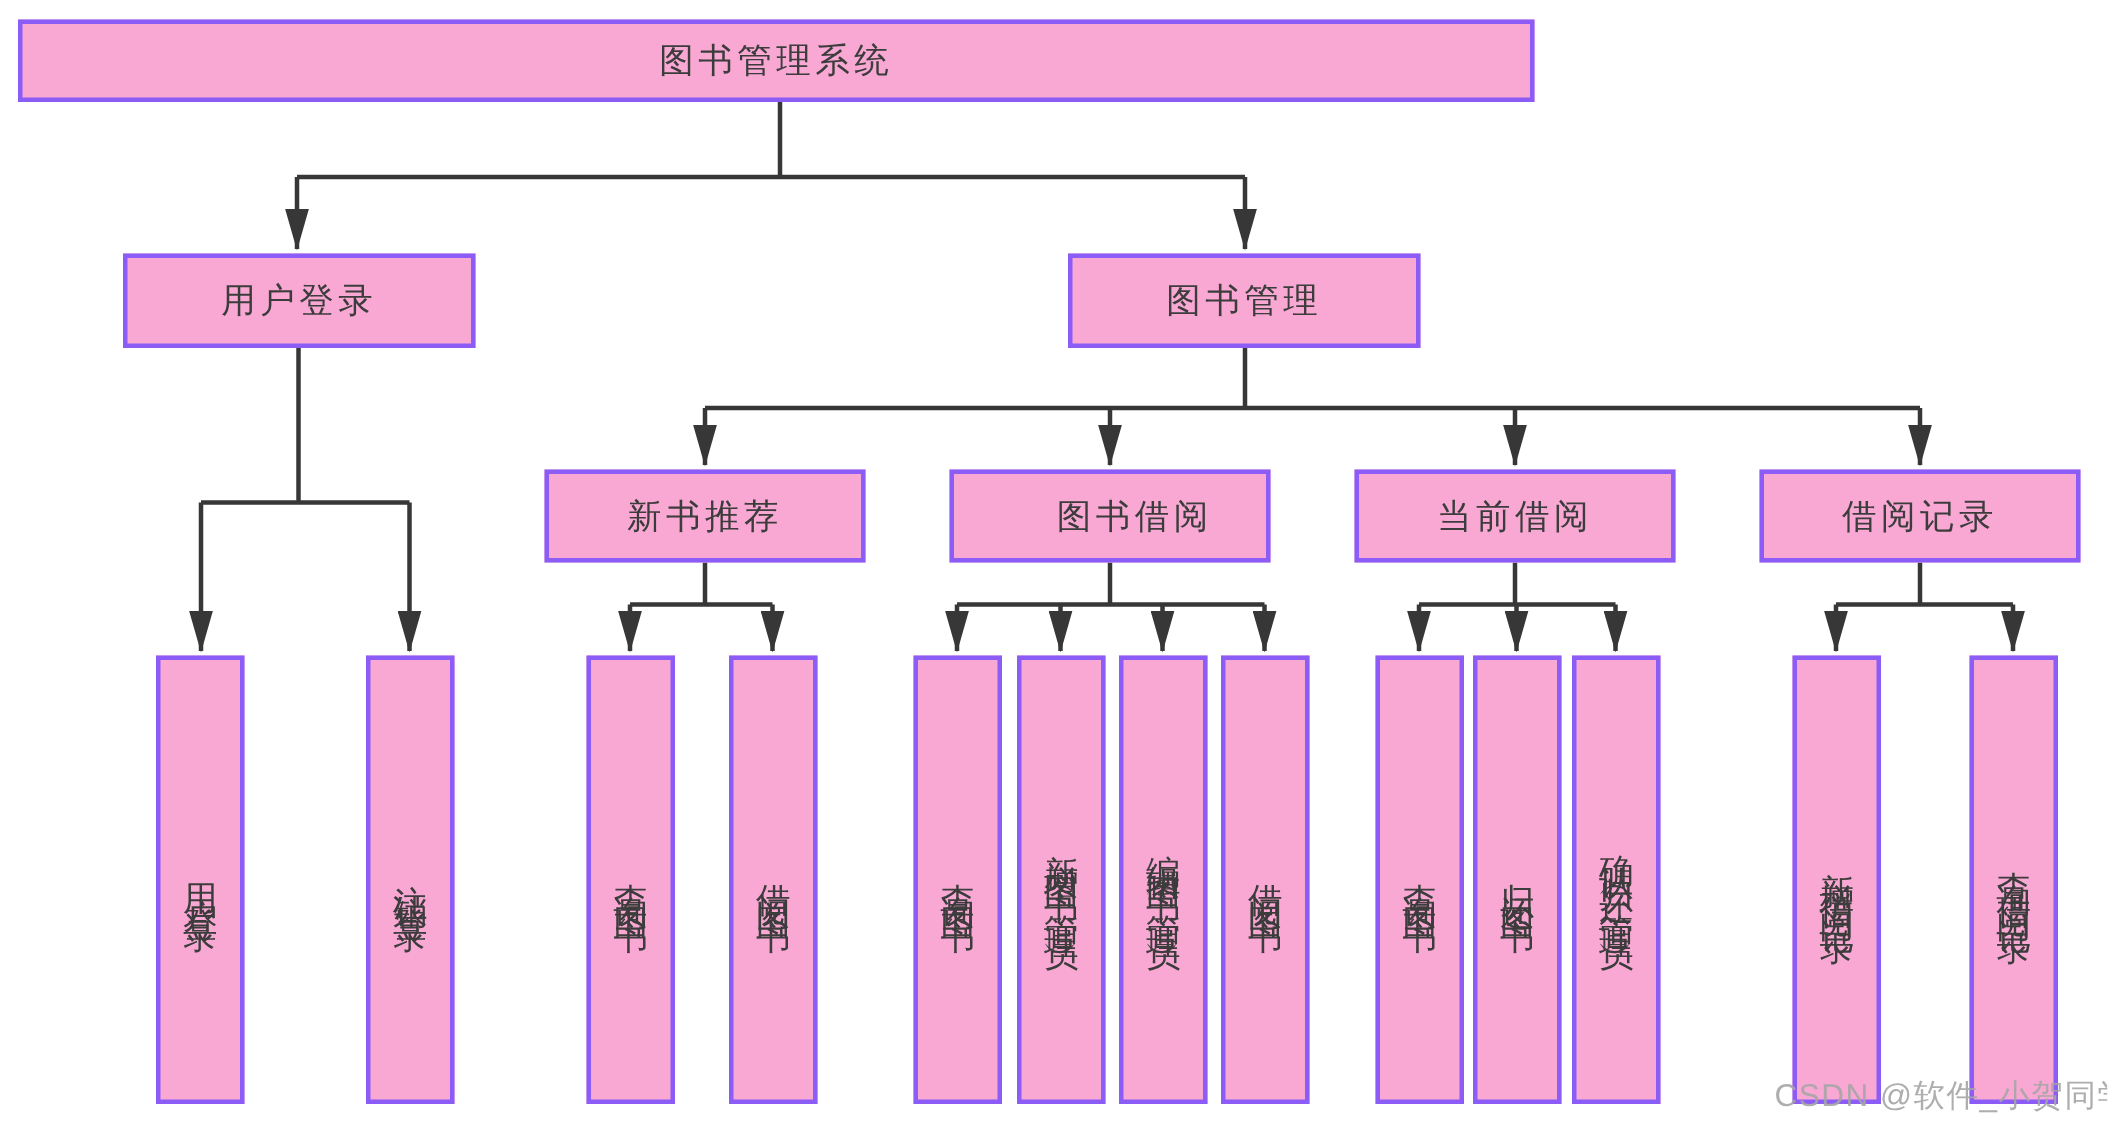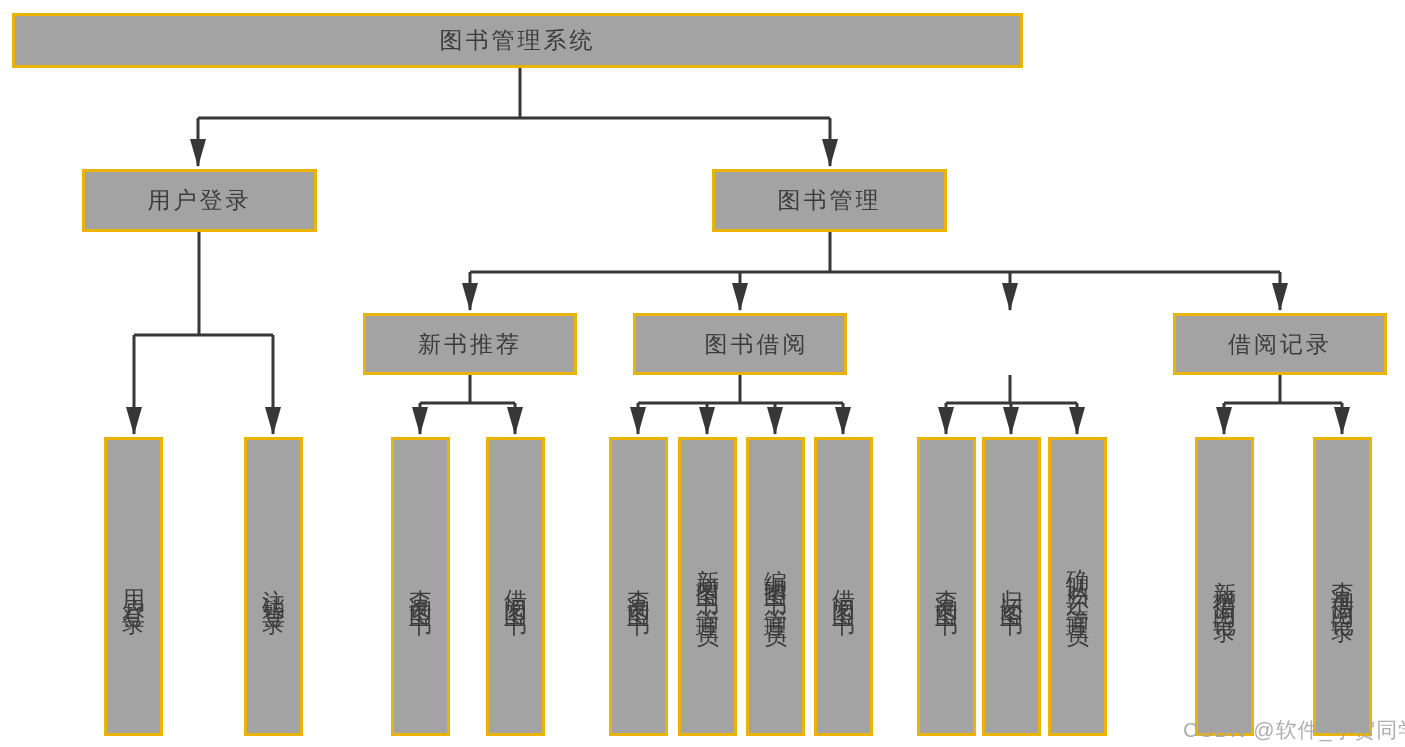"图书管理系统" .node { background: #a3a3a3 -> #f9a8d4; border: 3px solid #eab308 -> 3px solid #8b5cf6 }
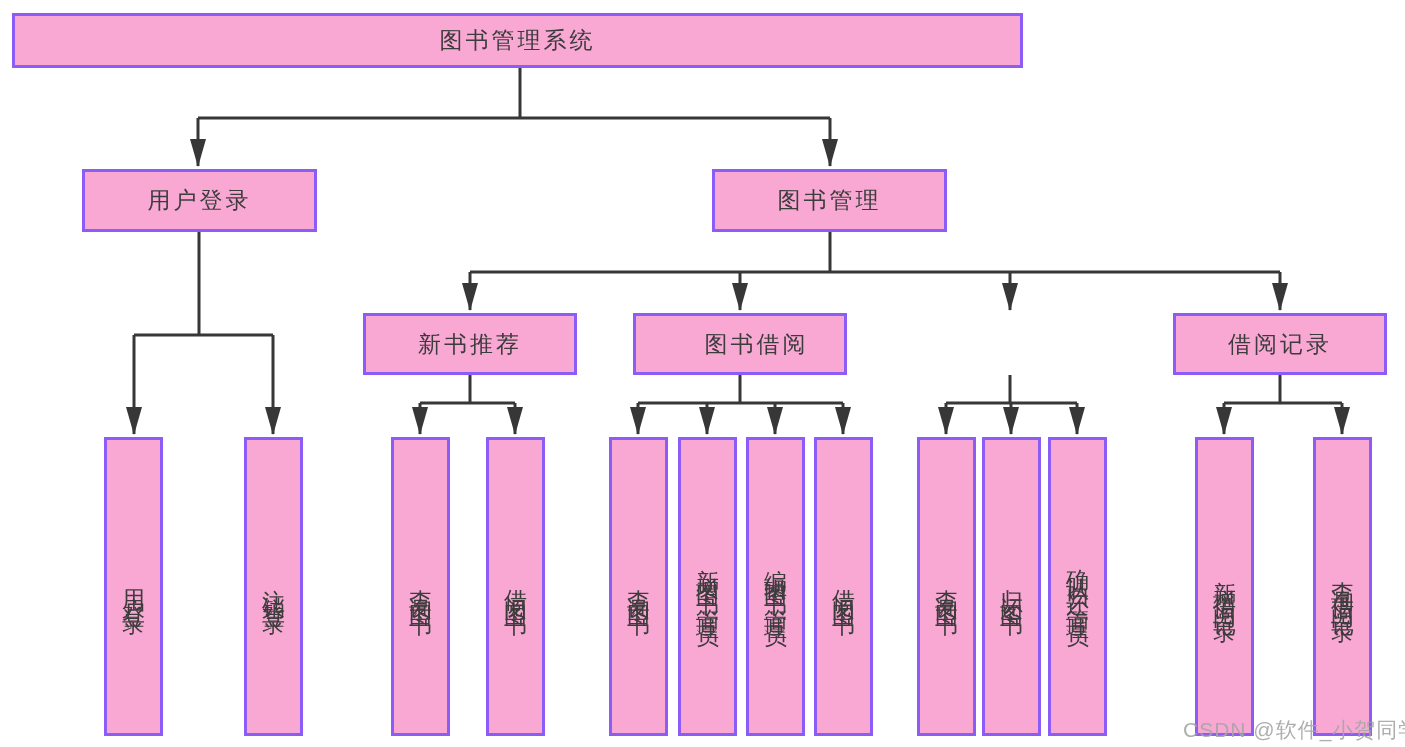"当前借阅" div.node { html: none -> <div>当前借阅</div> }
